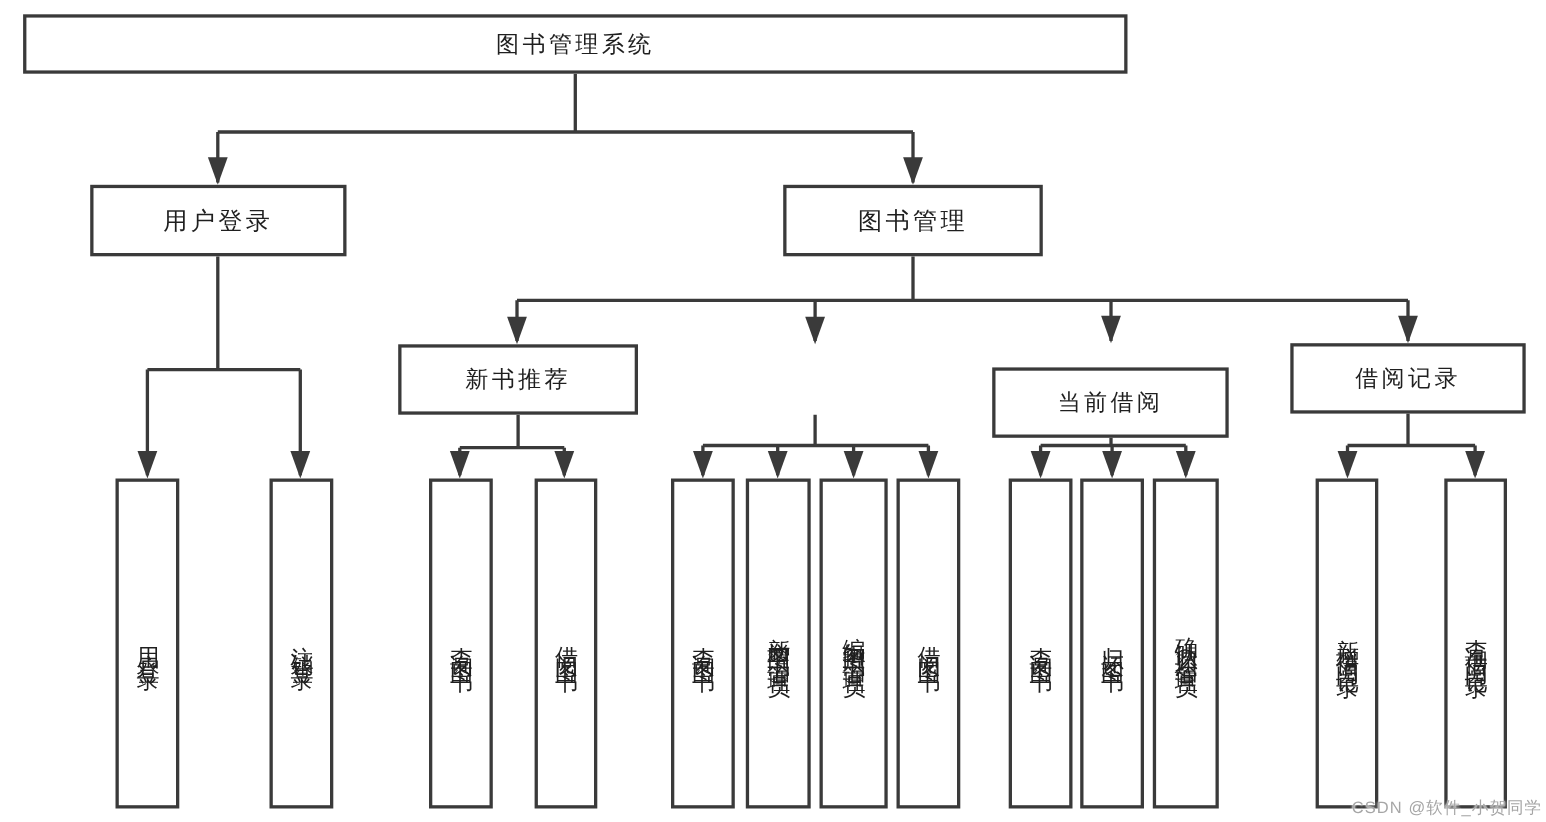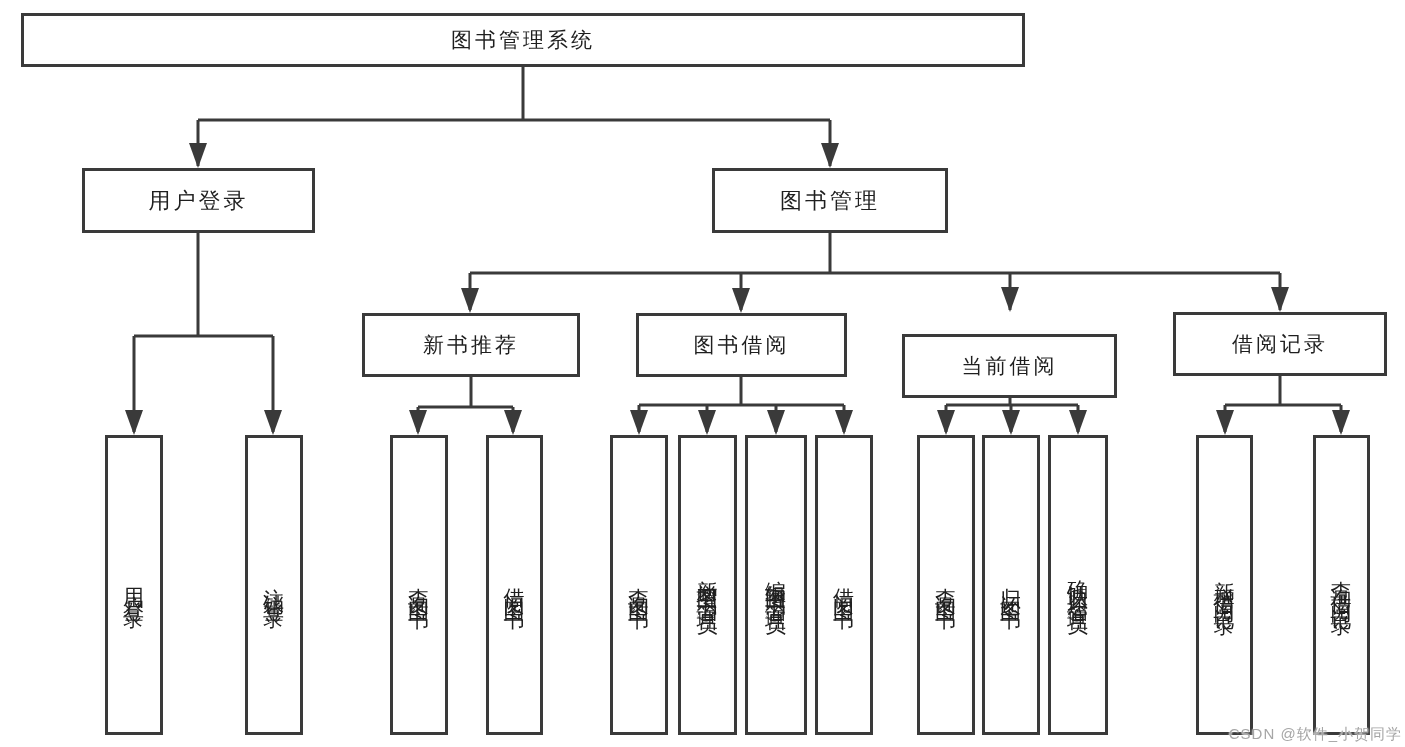"图书借阅" div.box { html: <div>图书借阅</div> -> none }
